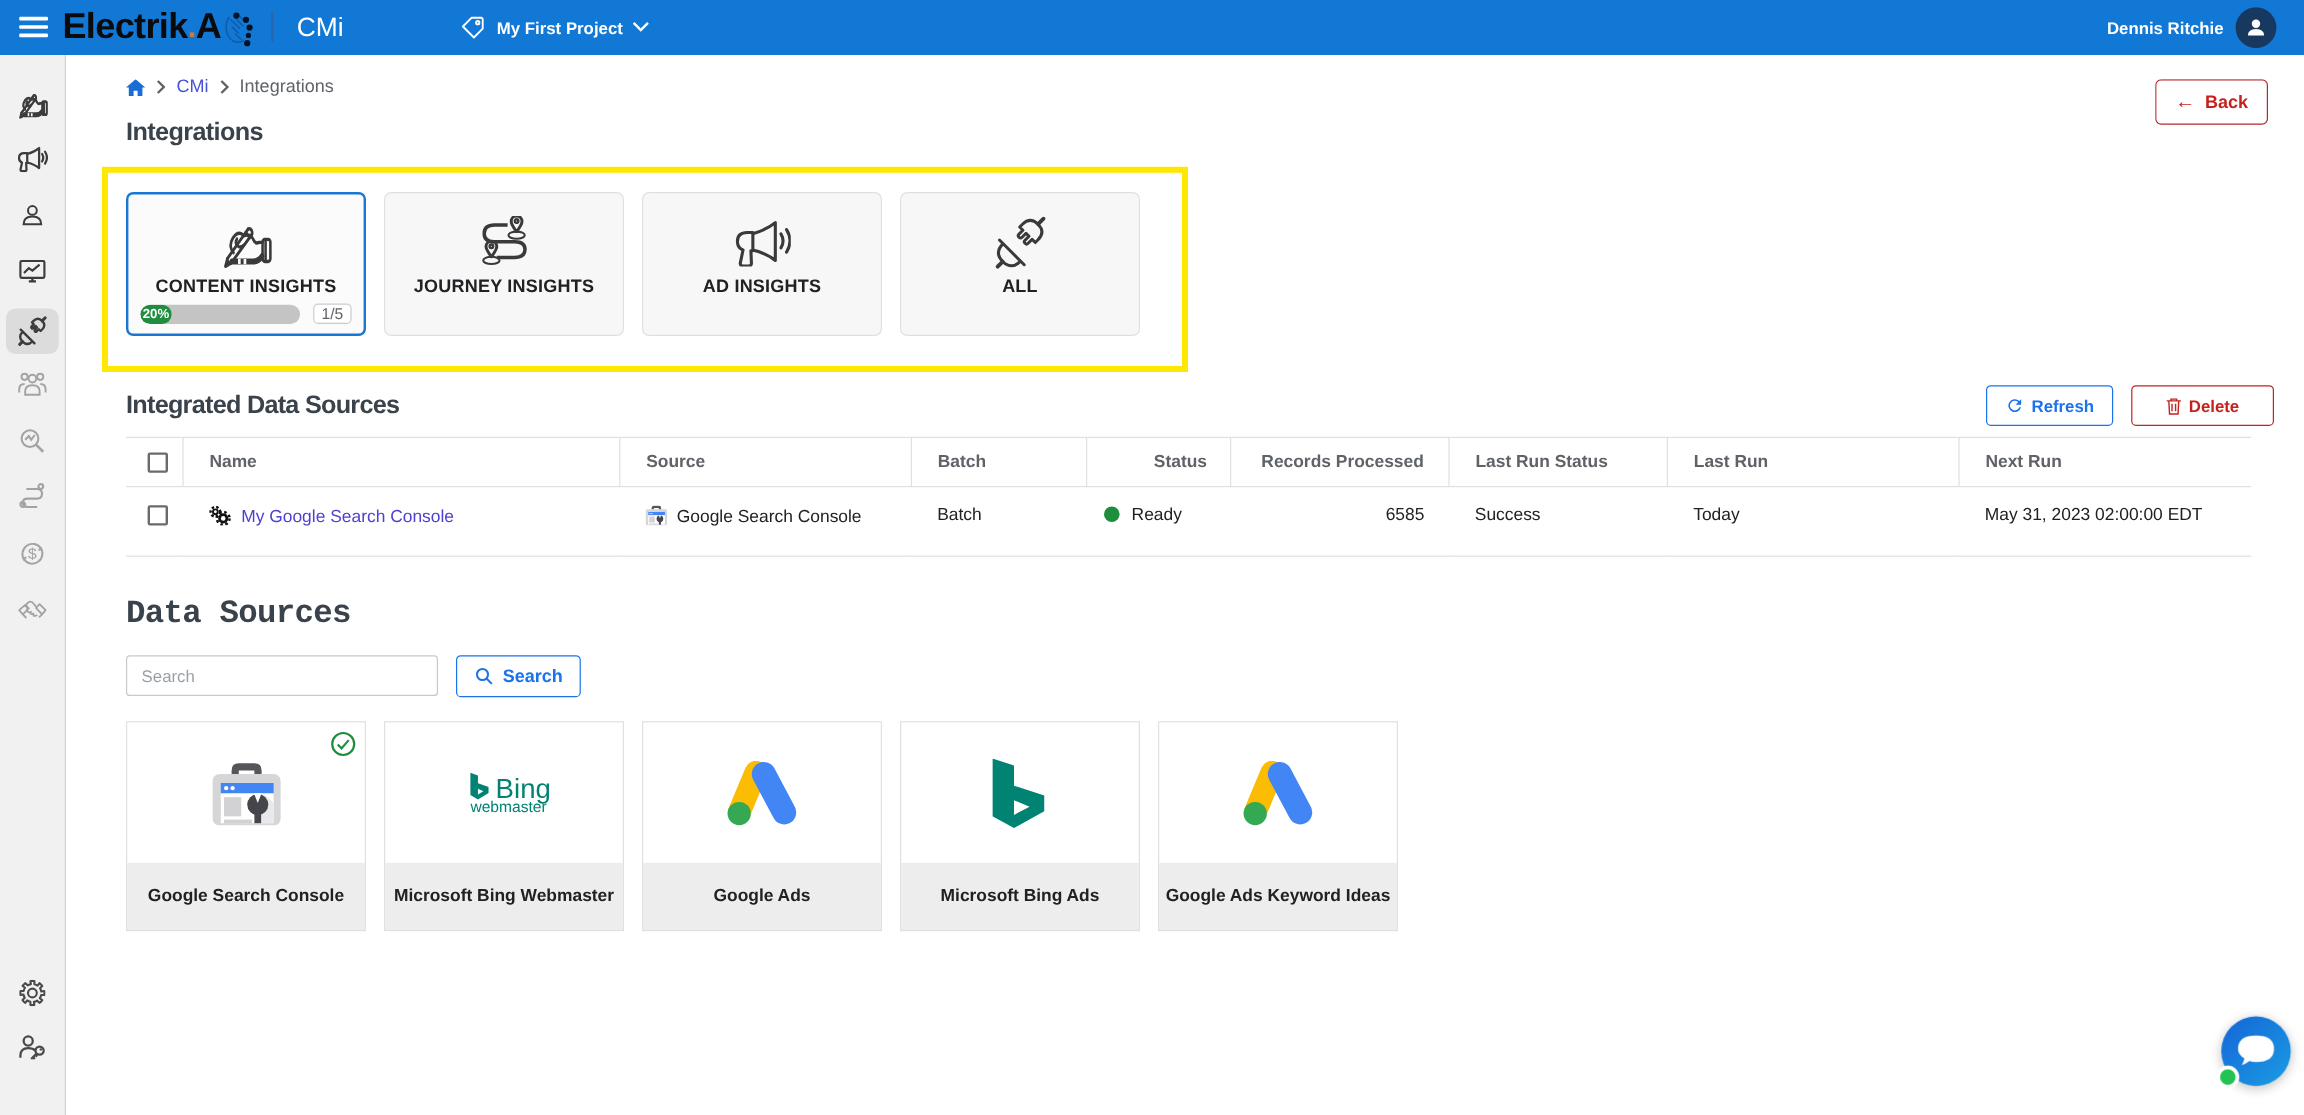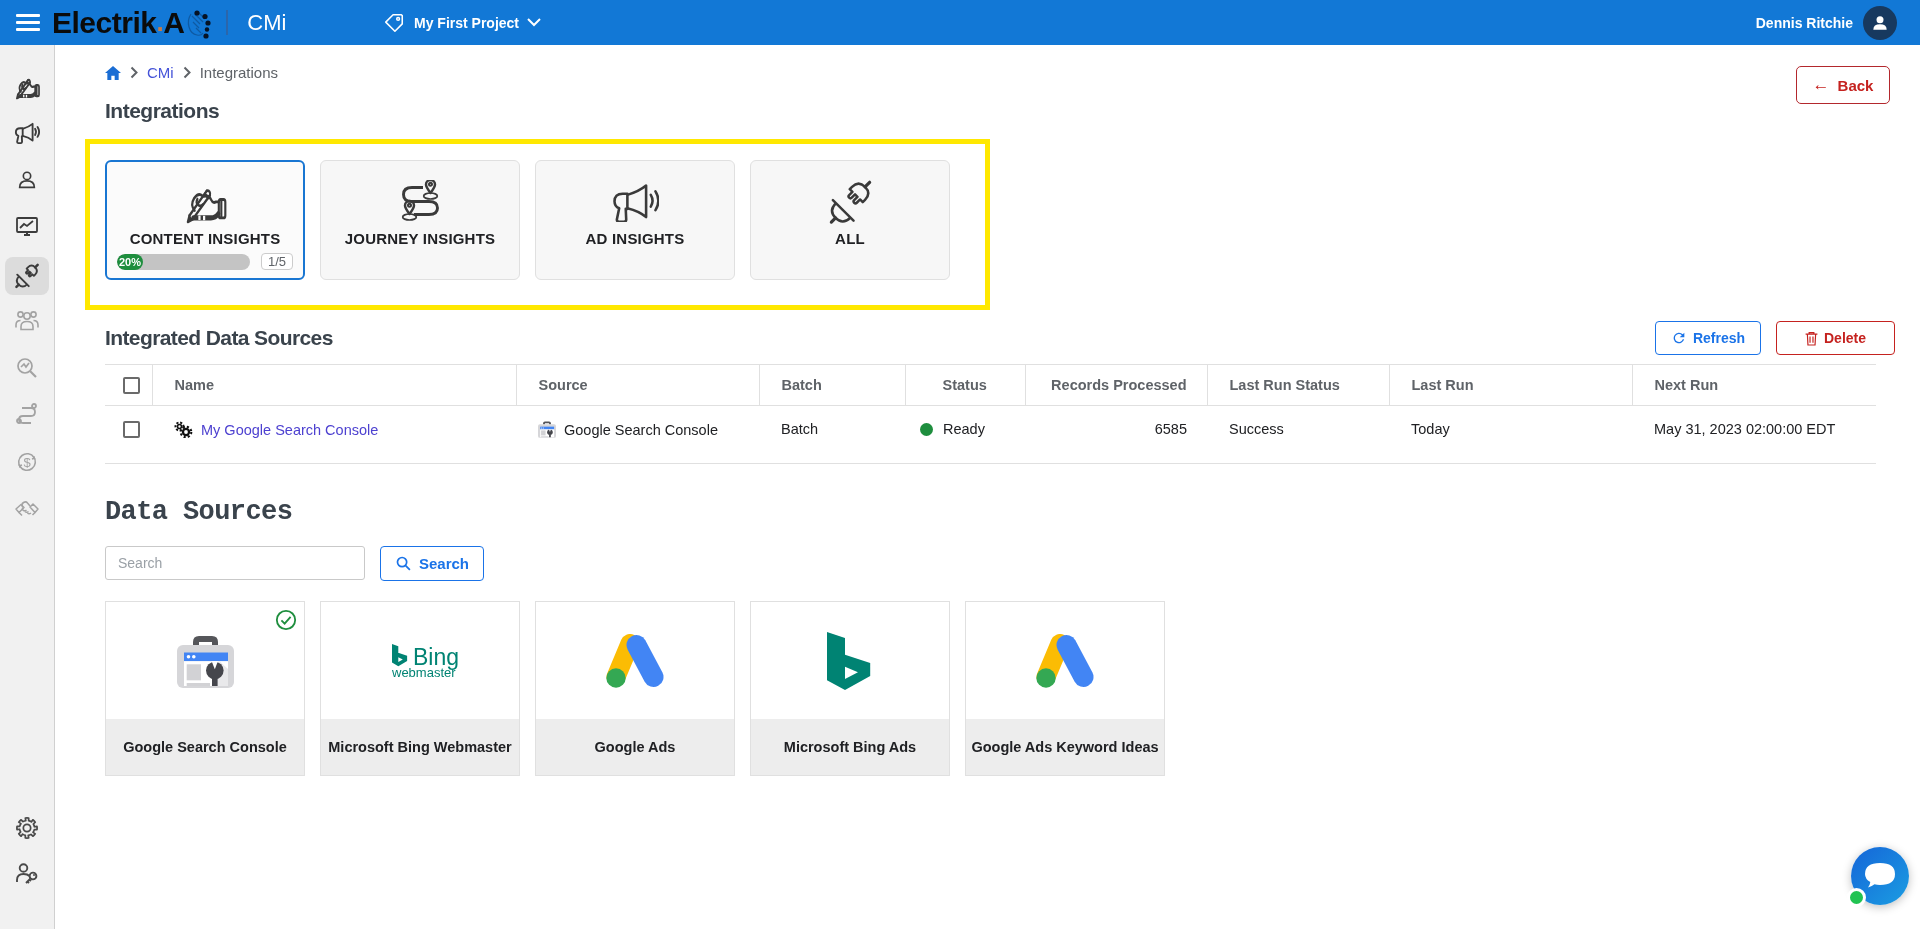"Status" th { padding-left: 37px -> 56px }
